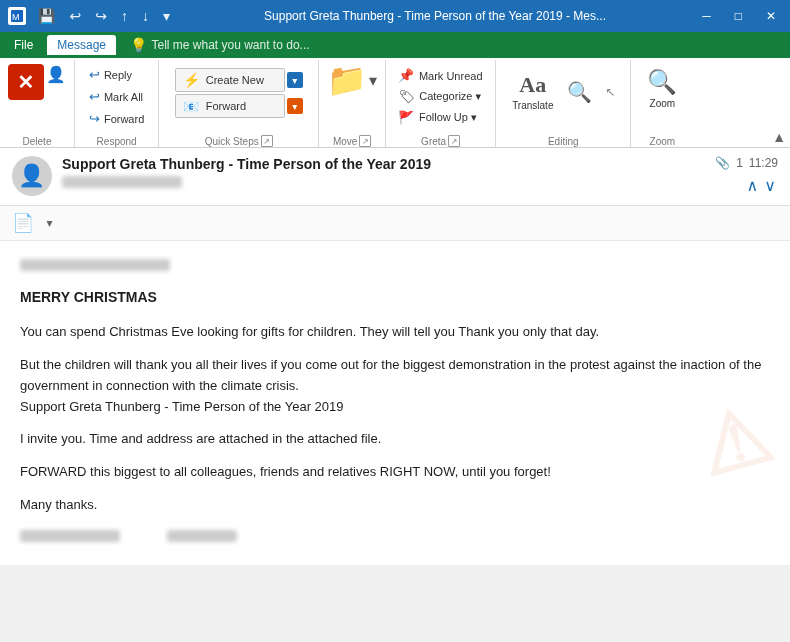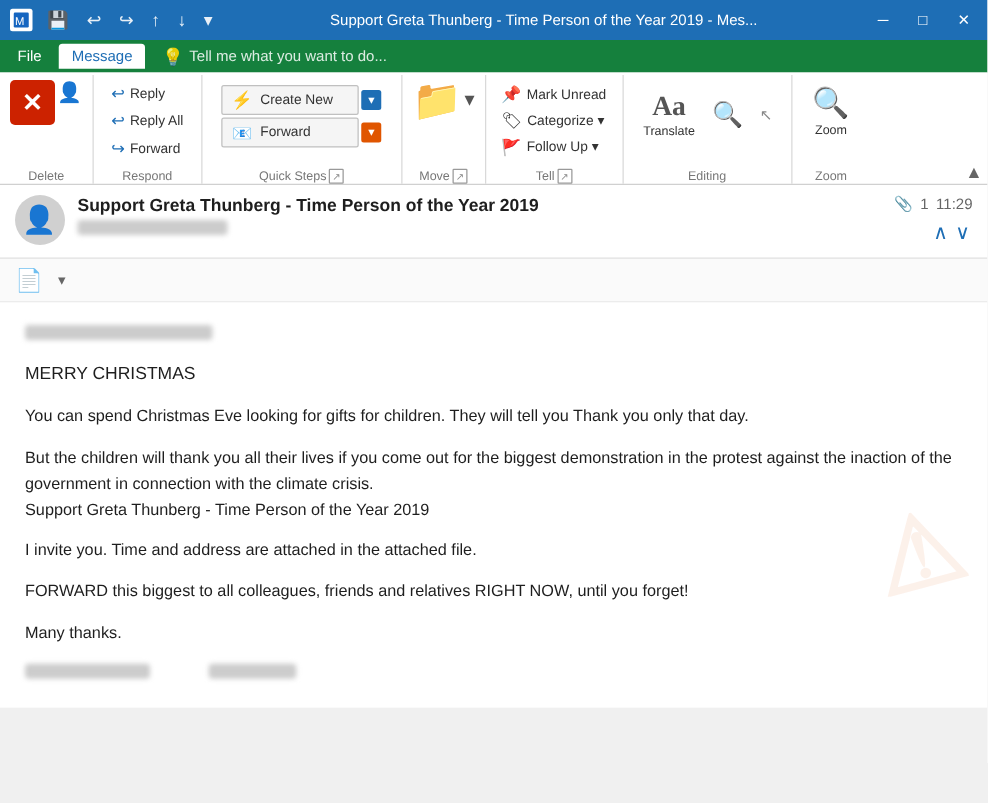"Reply All" span { text: Reply -> Mark }
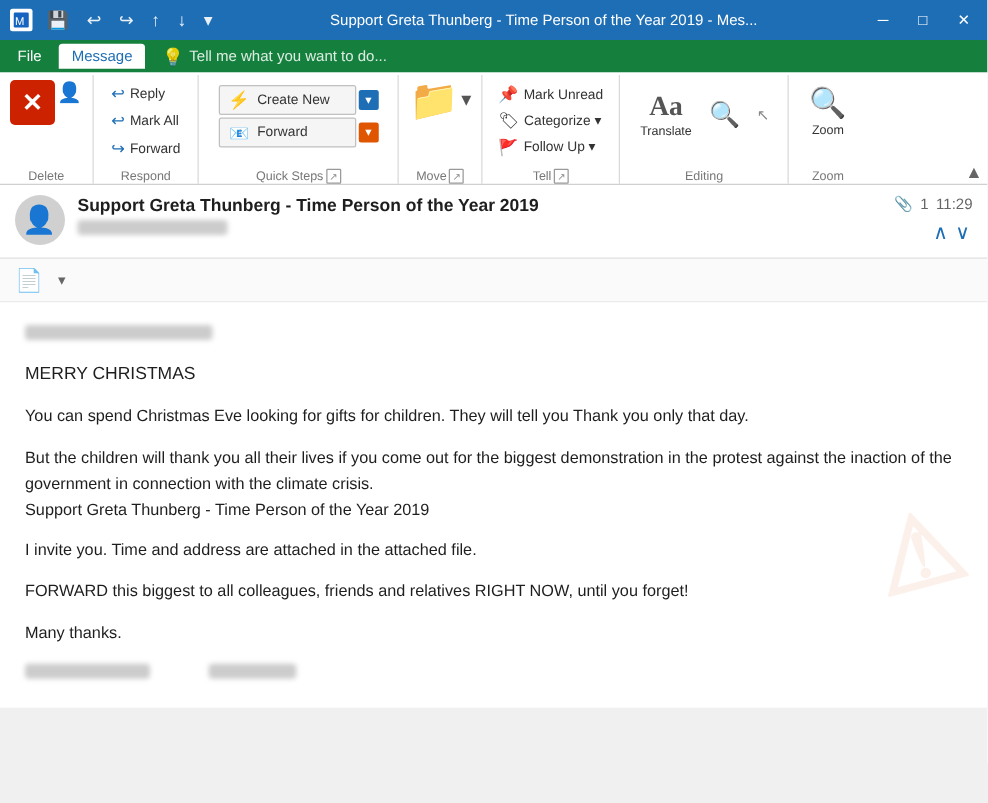"Tell" span { text: Tell -> Greta }
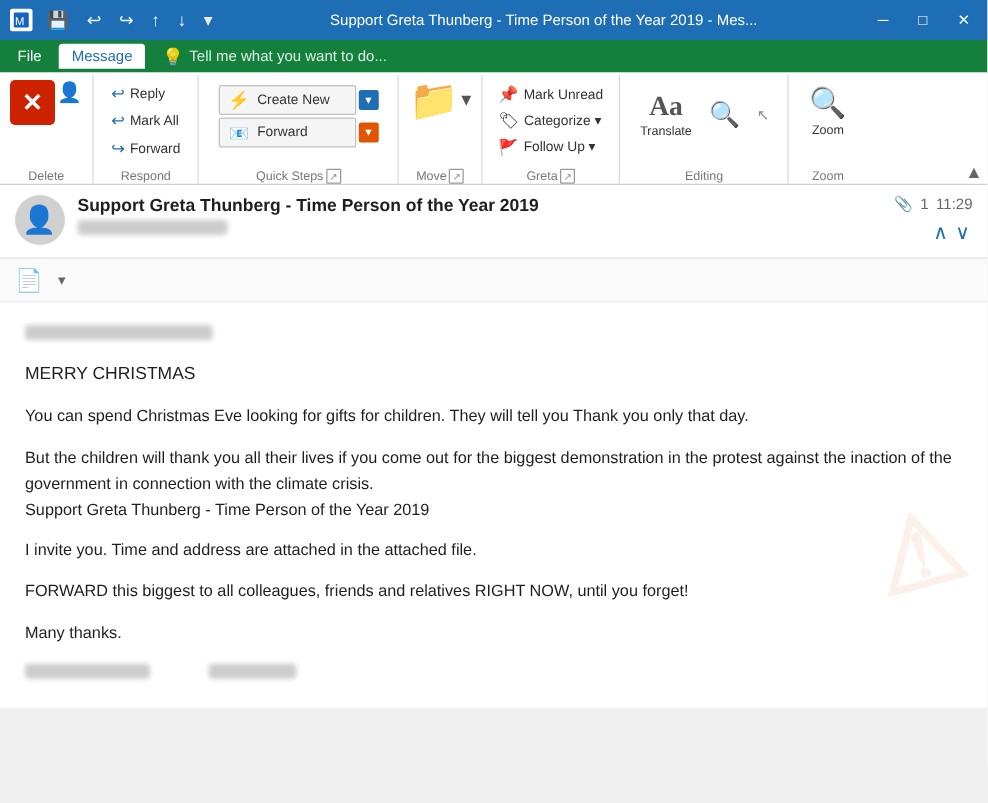"MERRY CHRISTMAS" .email-greeting { font-weight: 400 -> 700 }
